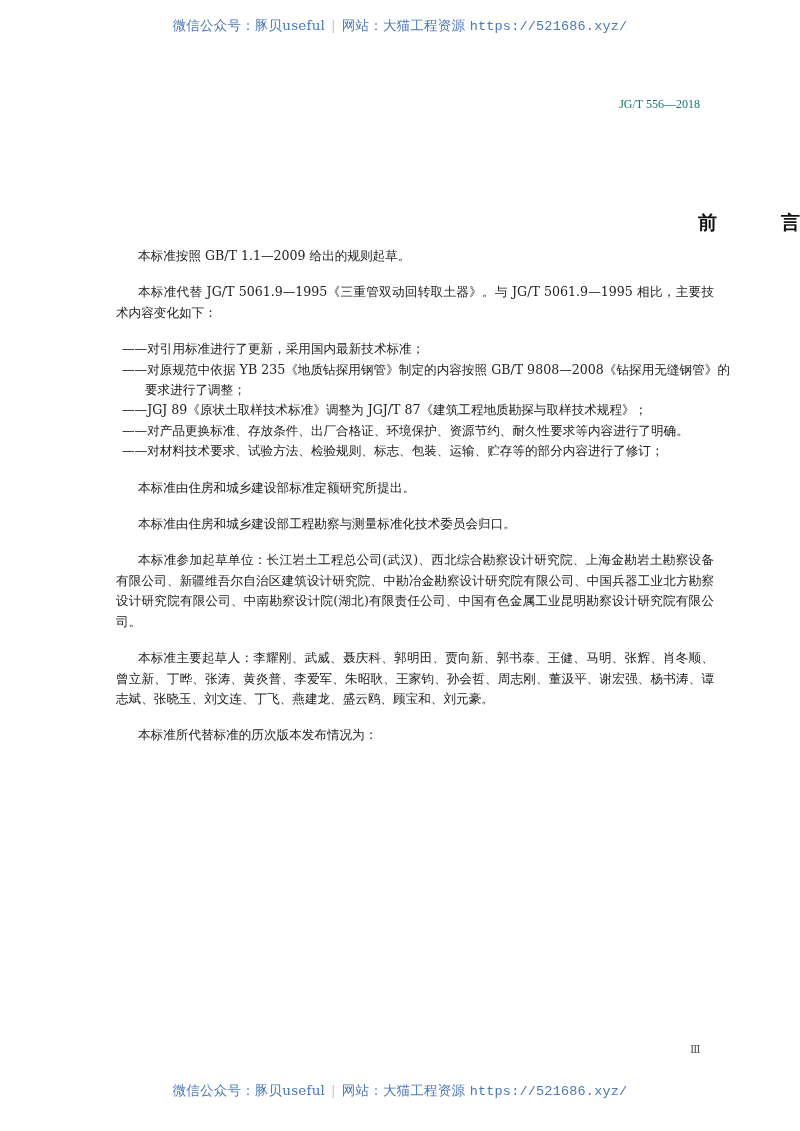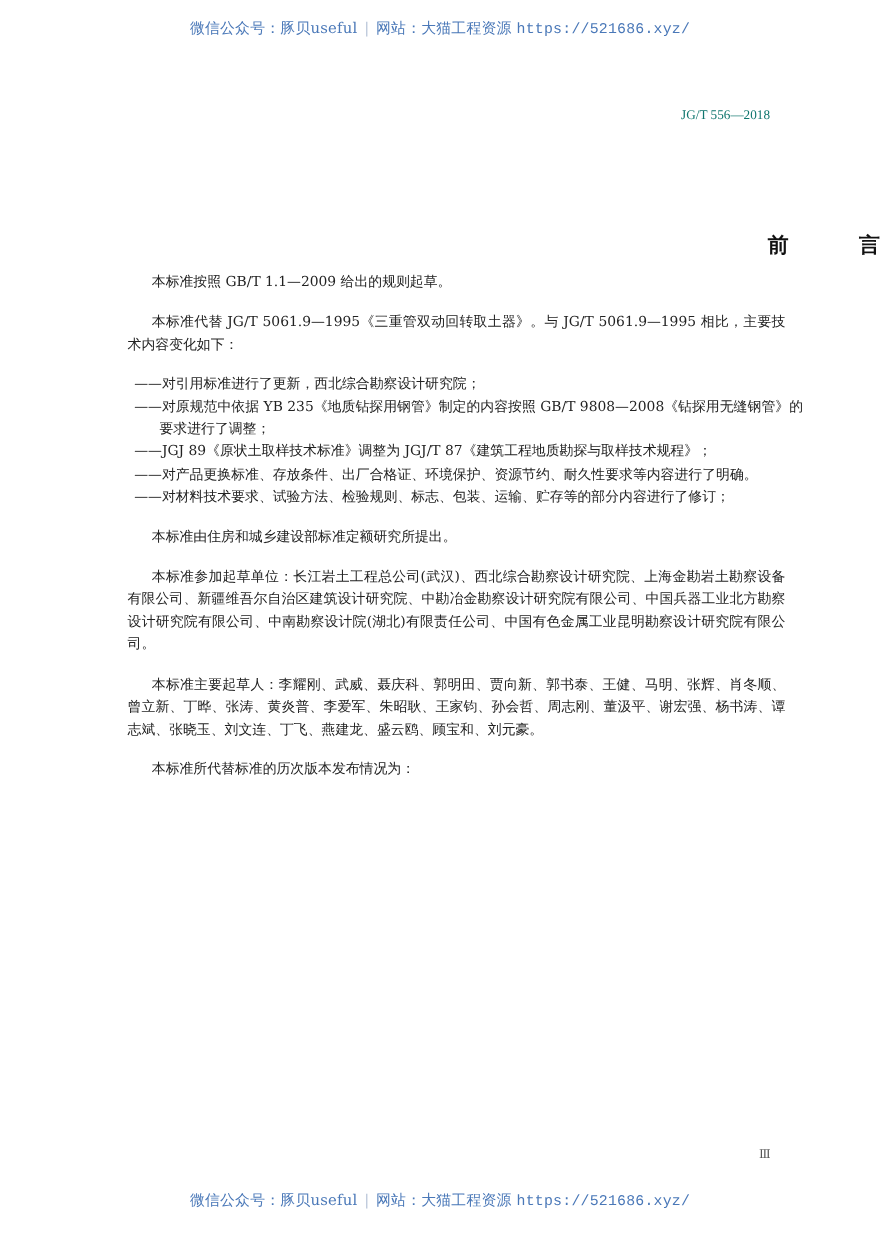"——对引用标准进行了更新，西北综合勘察设计研究院；" p.dash { text: 西北综合勘察设计研究院 -> 采用国内最新技术标准 }
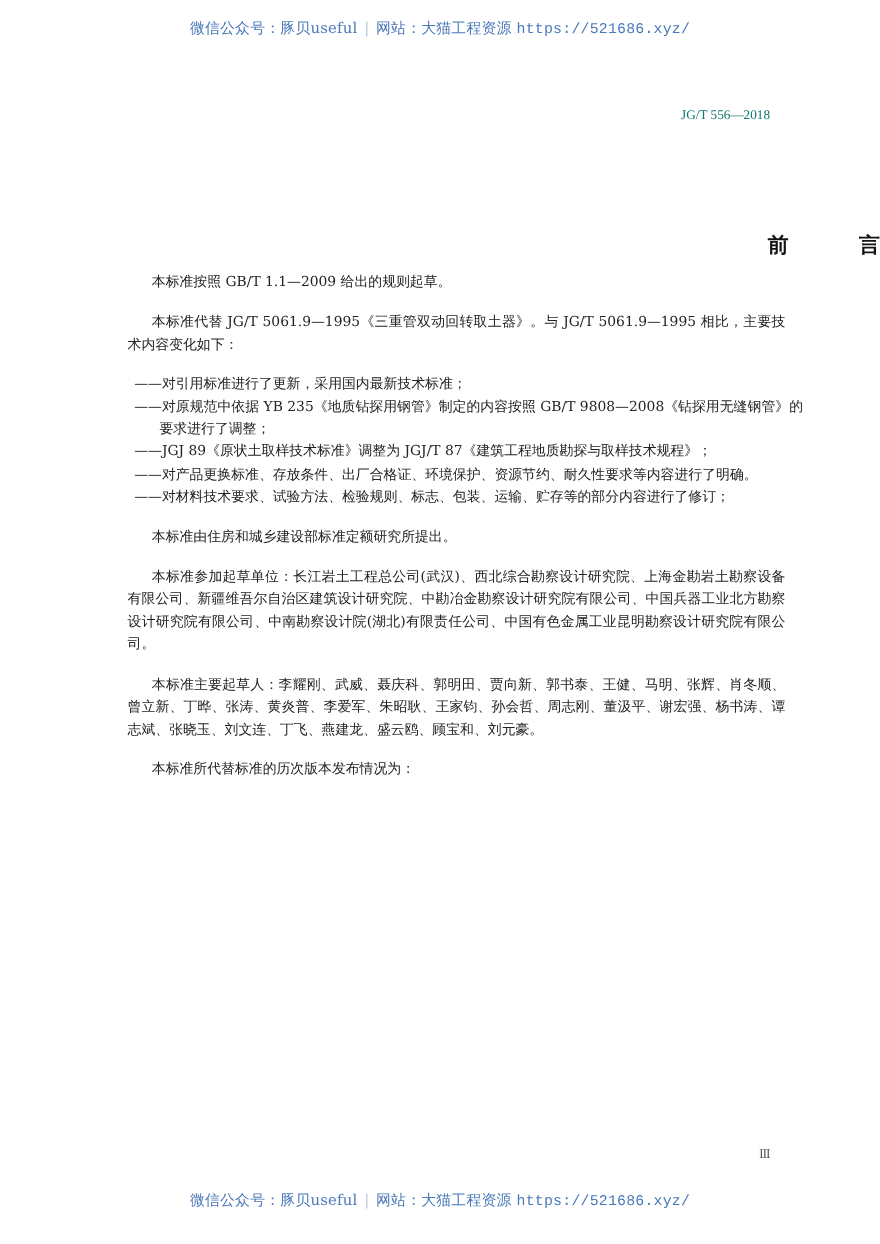"本标准由住房和城乡建设部工程勘察与测量标准化技术委员会归口。" p.p { html: none -> <p>本标准由住房和城乡建设部工程勘察与测量标准化技术委员会归口。</p> }
